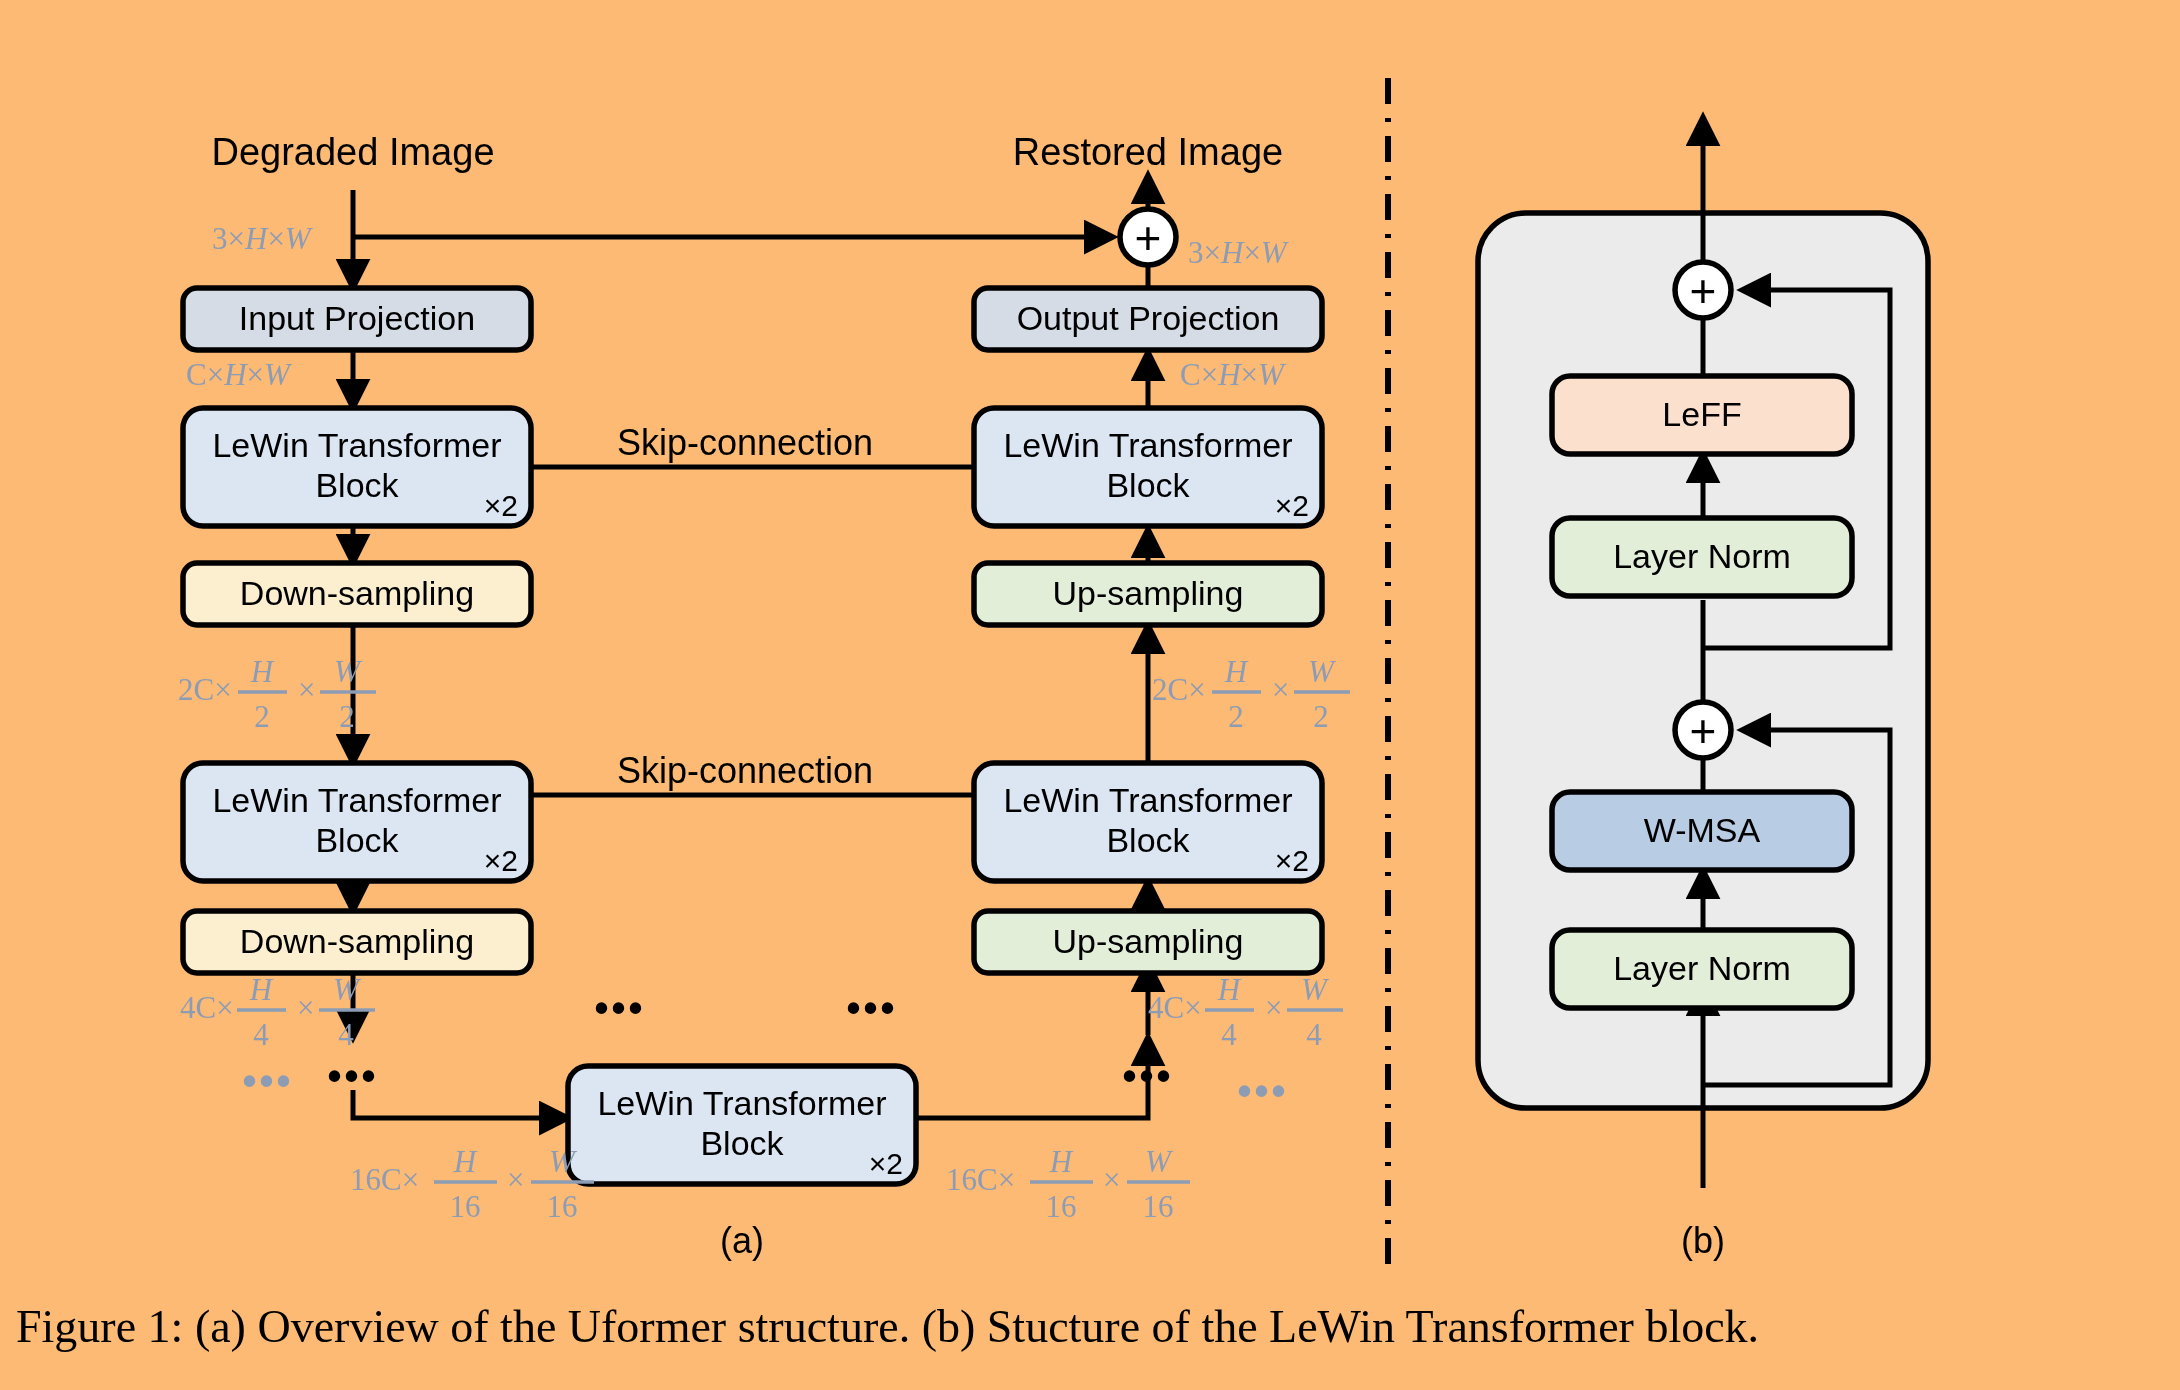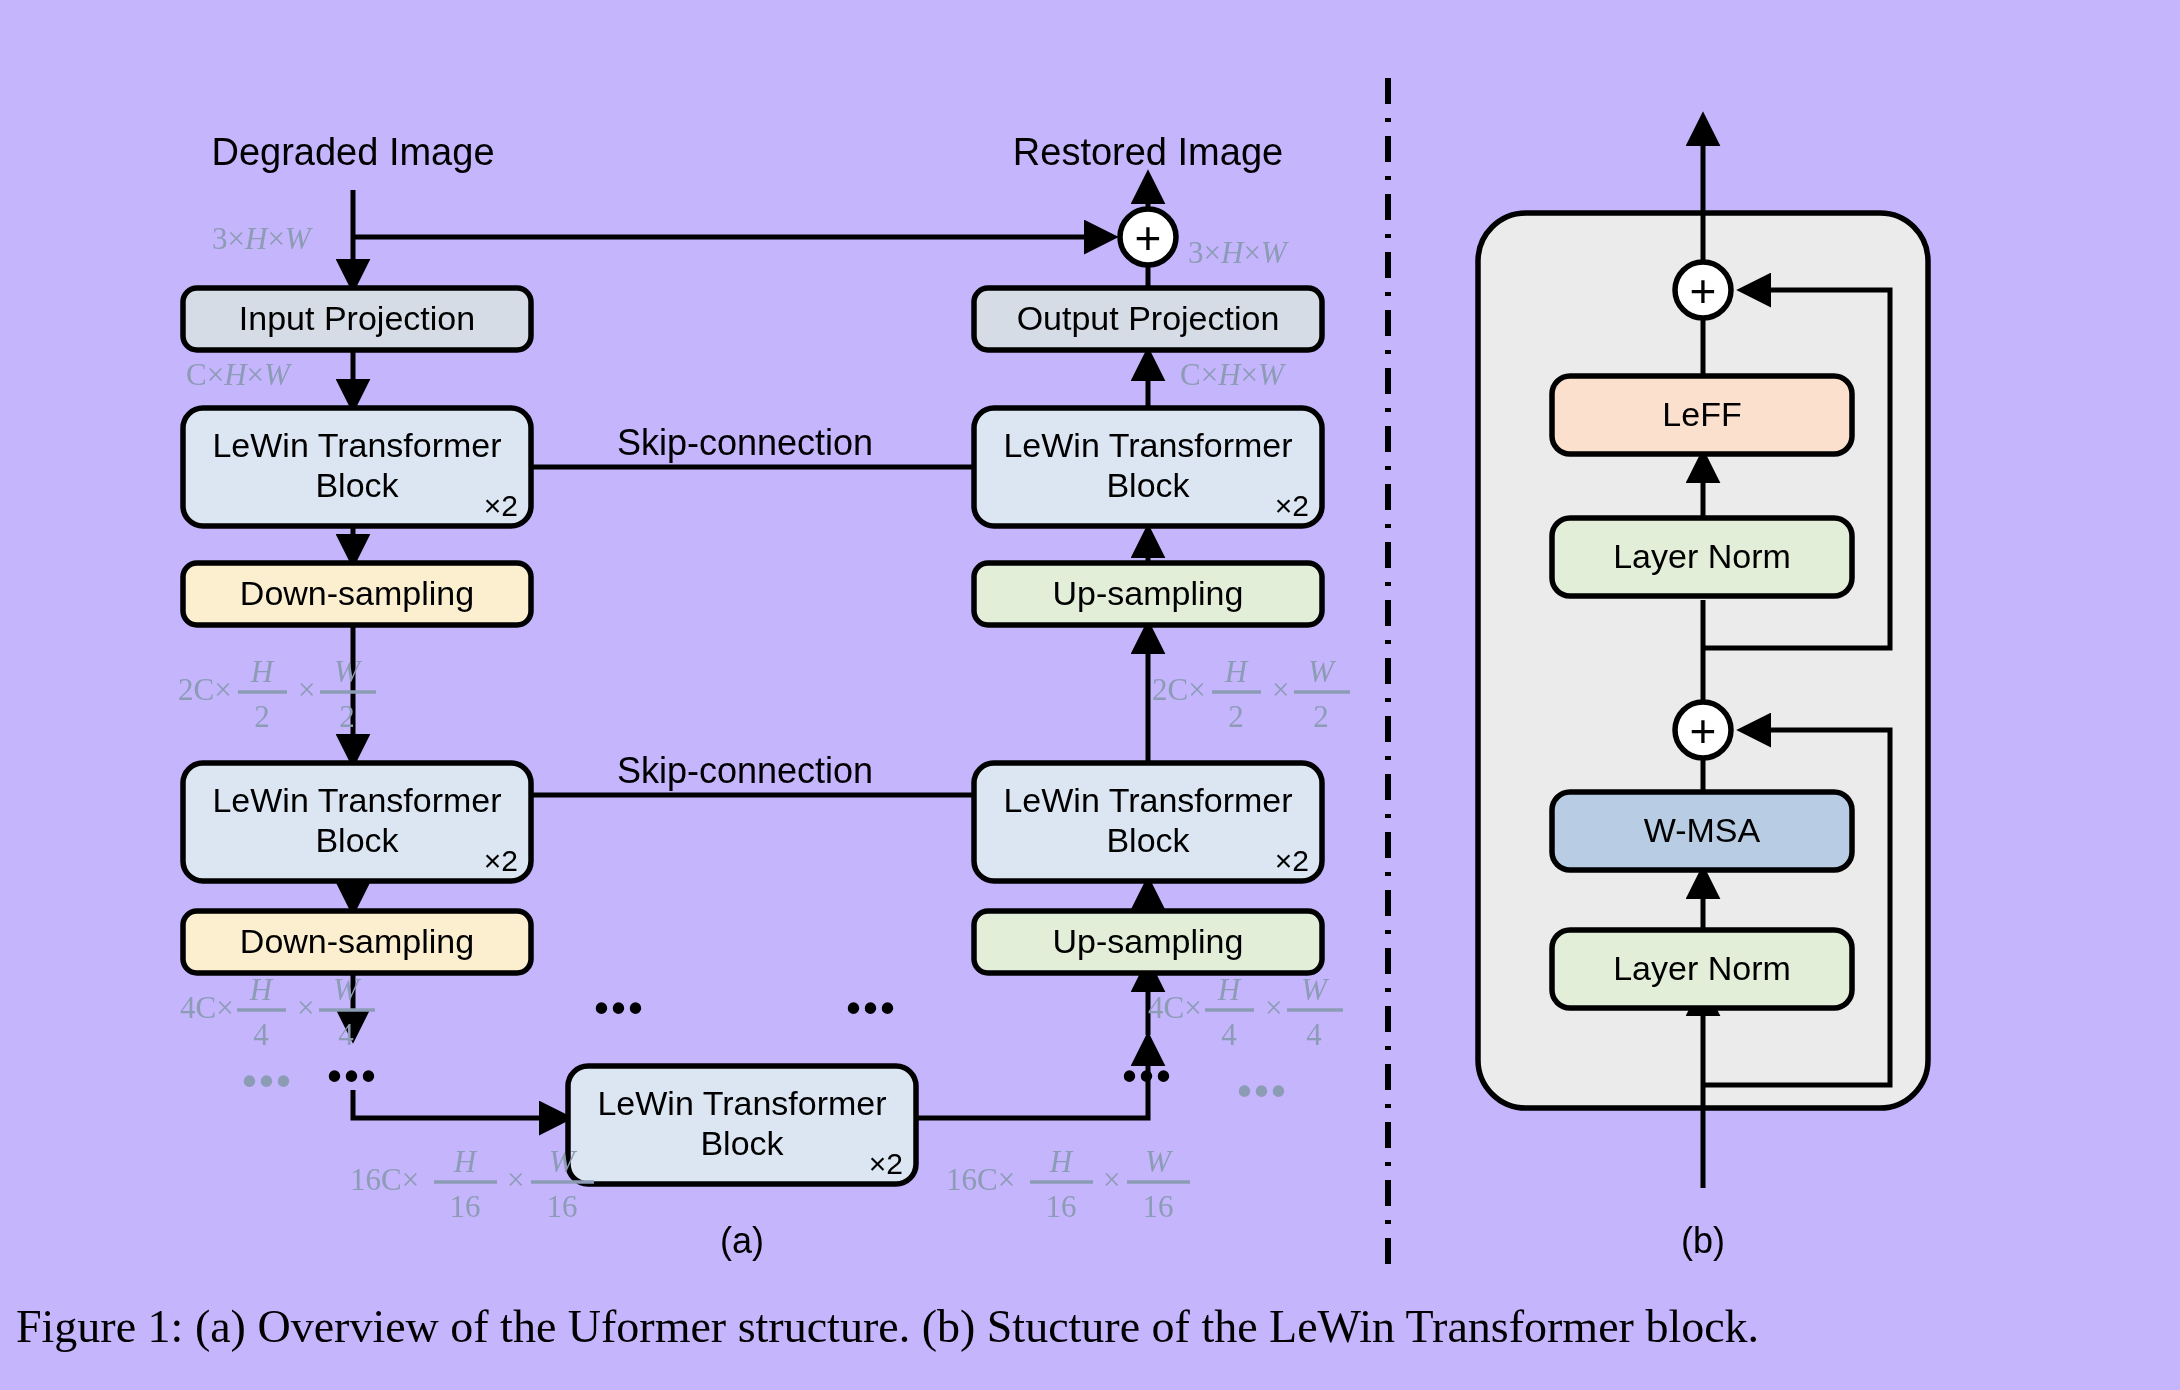"Degraded Image" #page { background: #c4b5fd -> #fdba74 }
